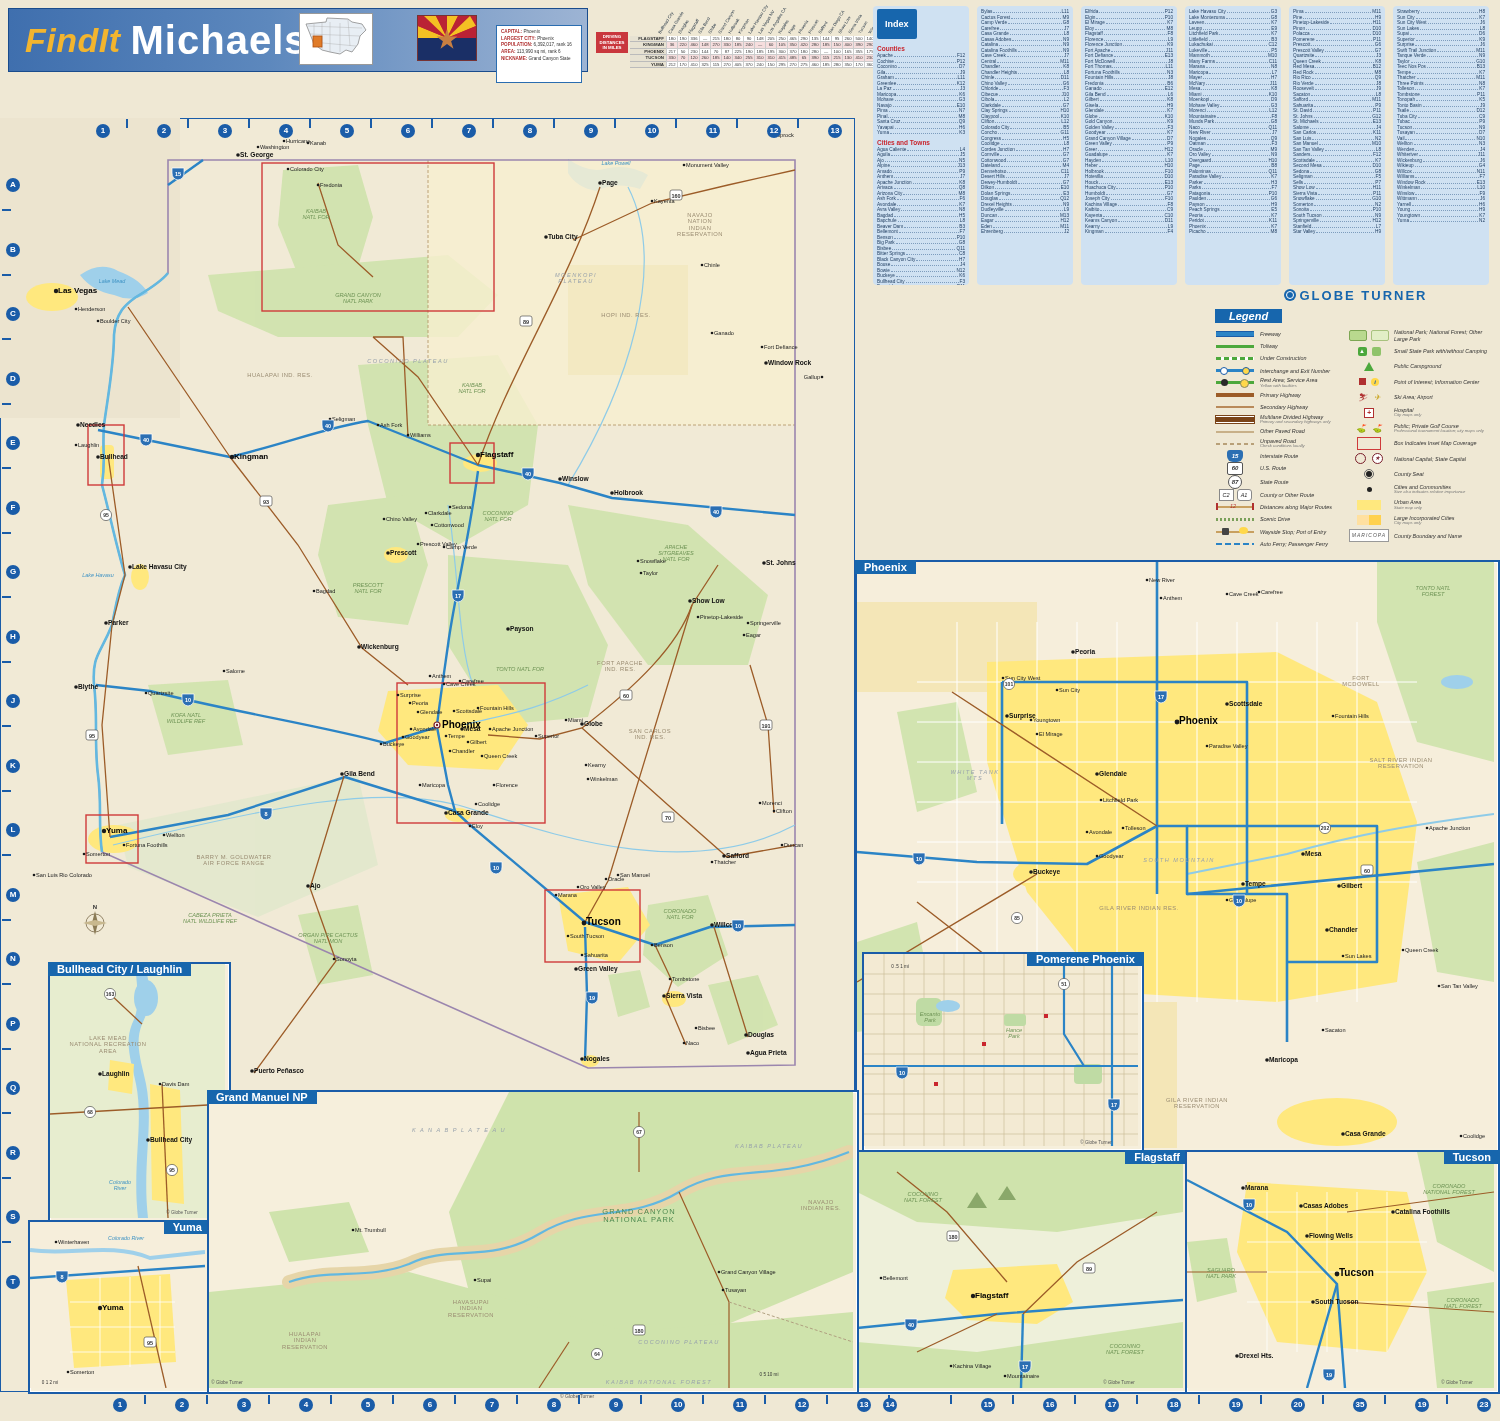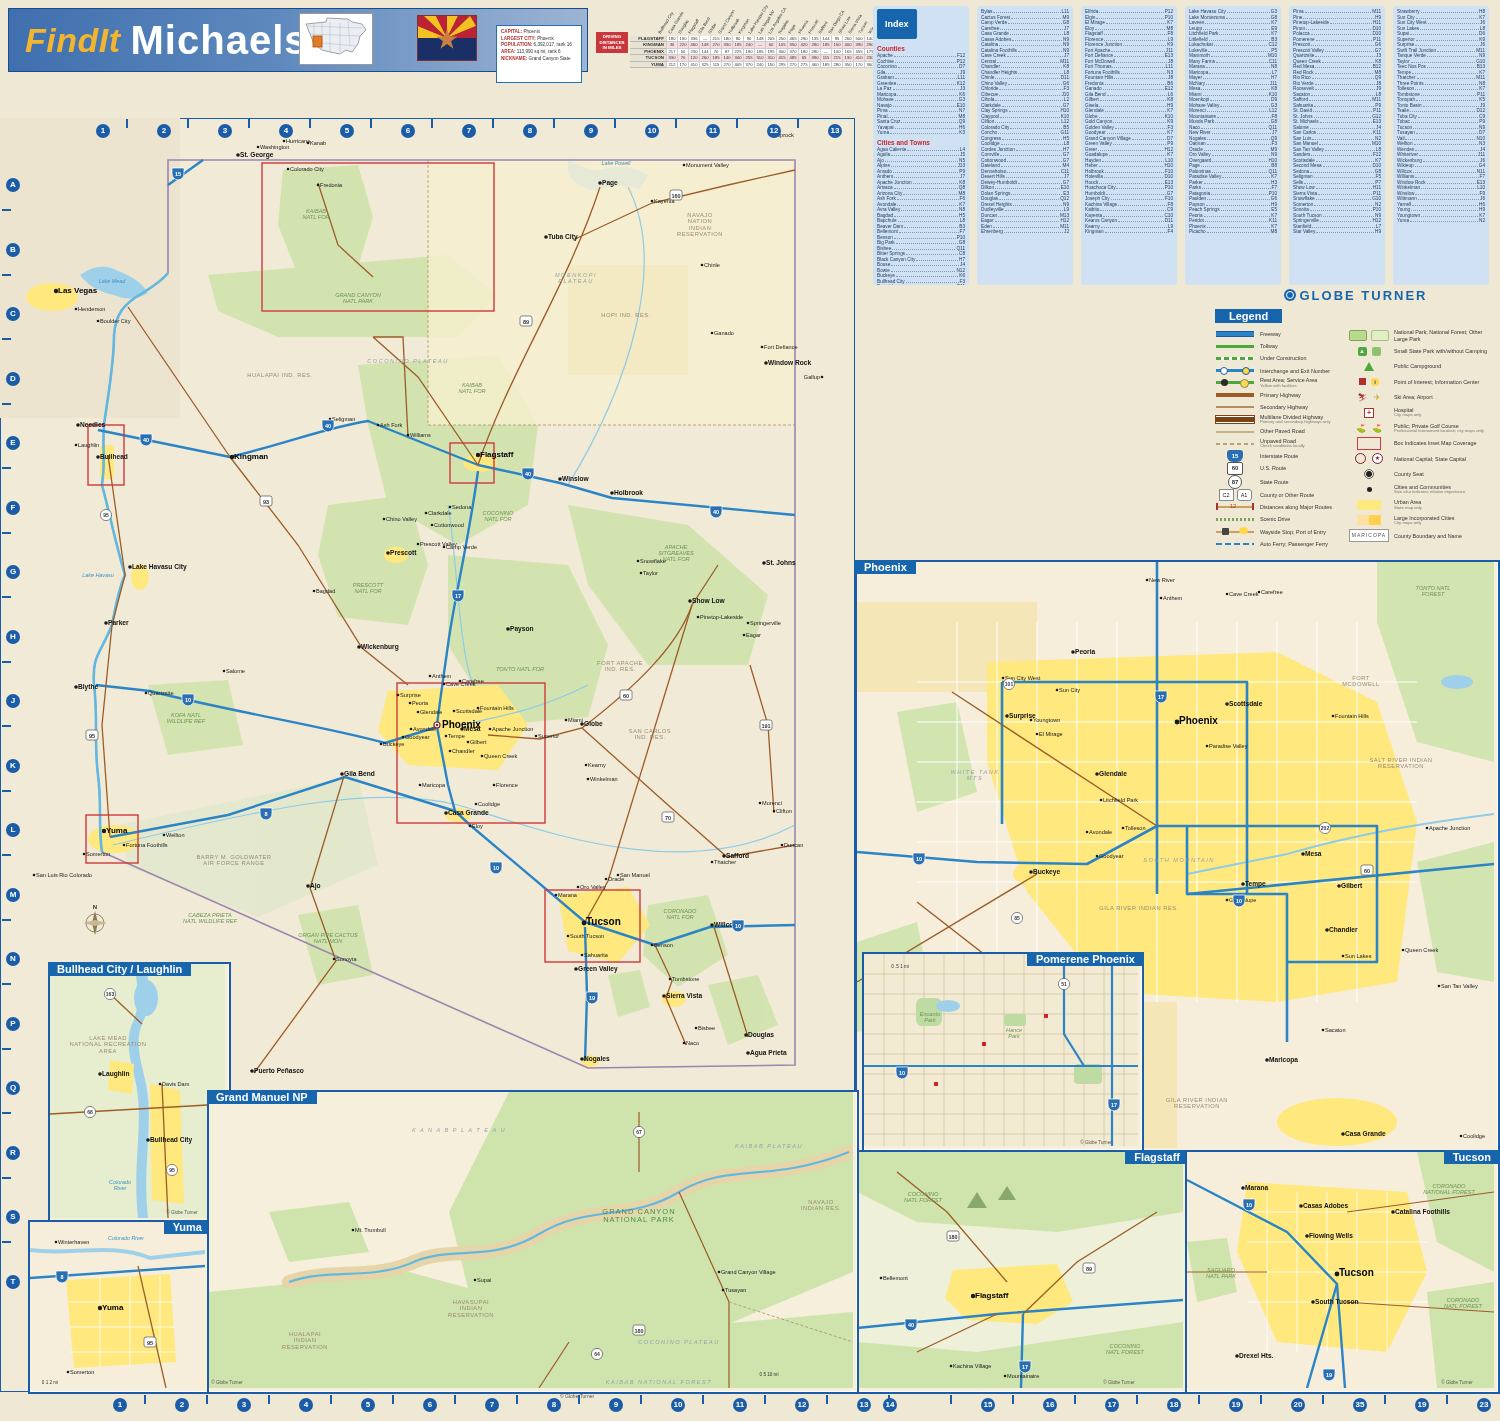"Legend" .legend { font-style: none -> italic }
